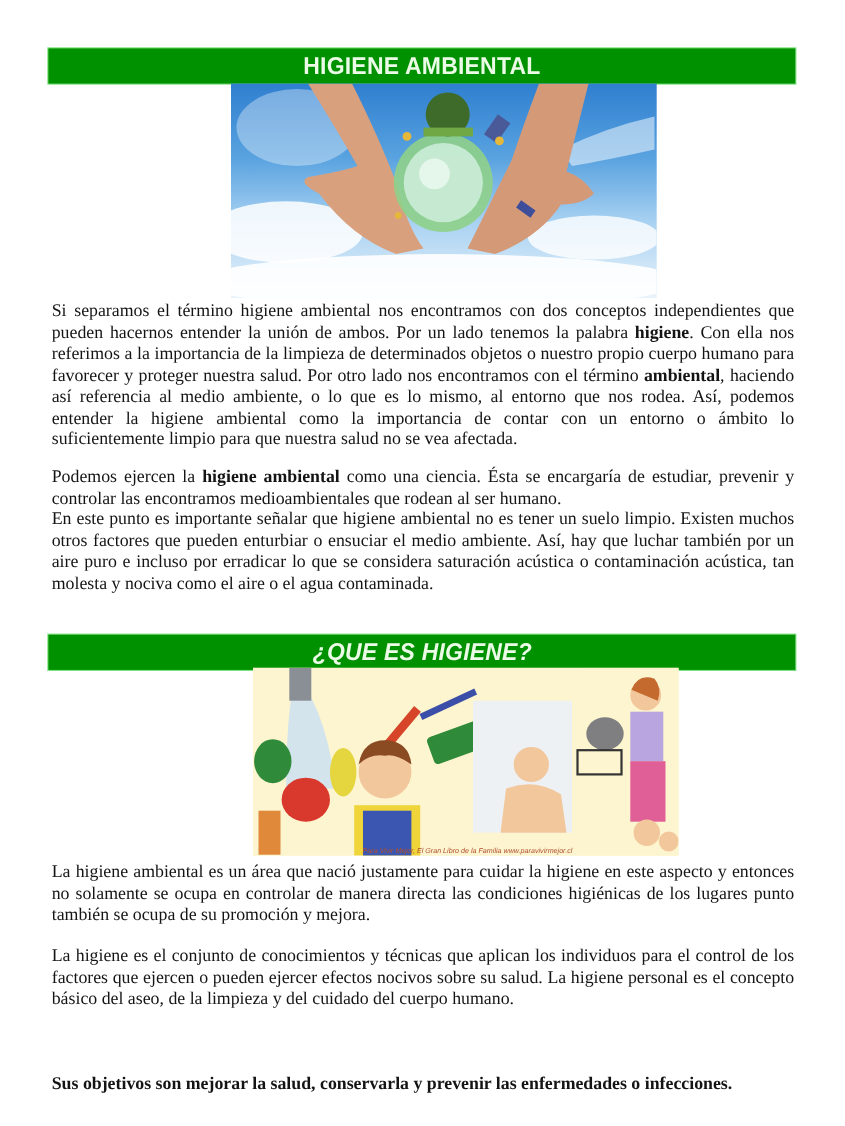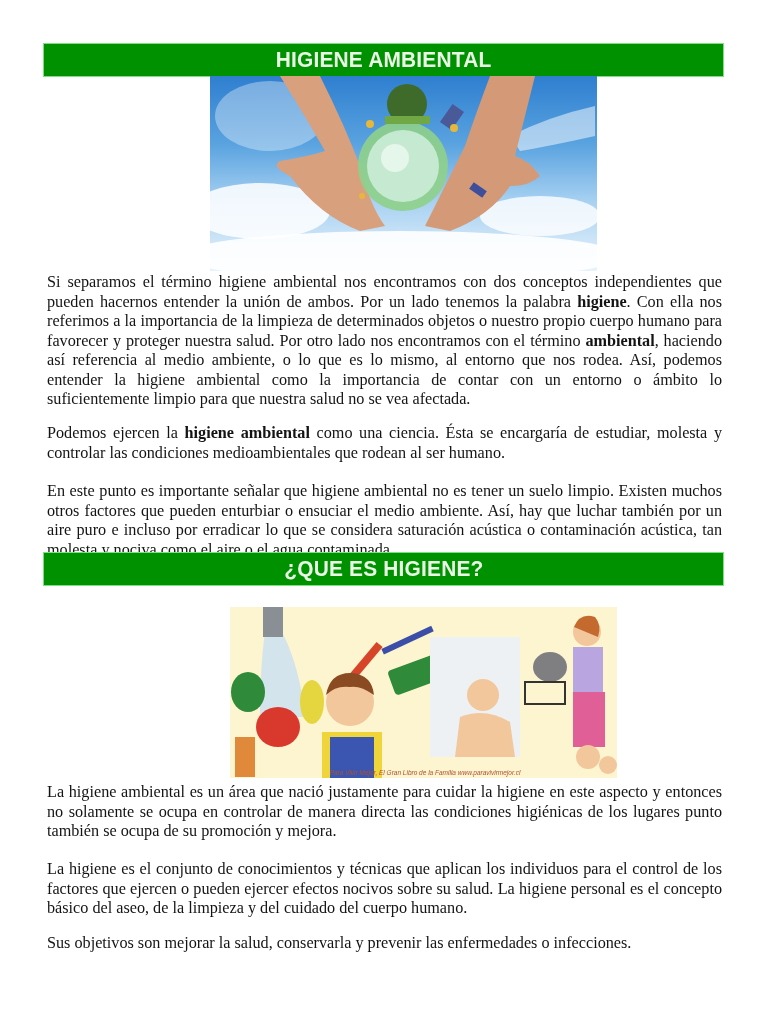"como una ciencia. Ésta se" span { text: molesta y controlar las condiciones -> prevenir y controlar las encontramos }
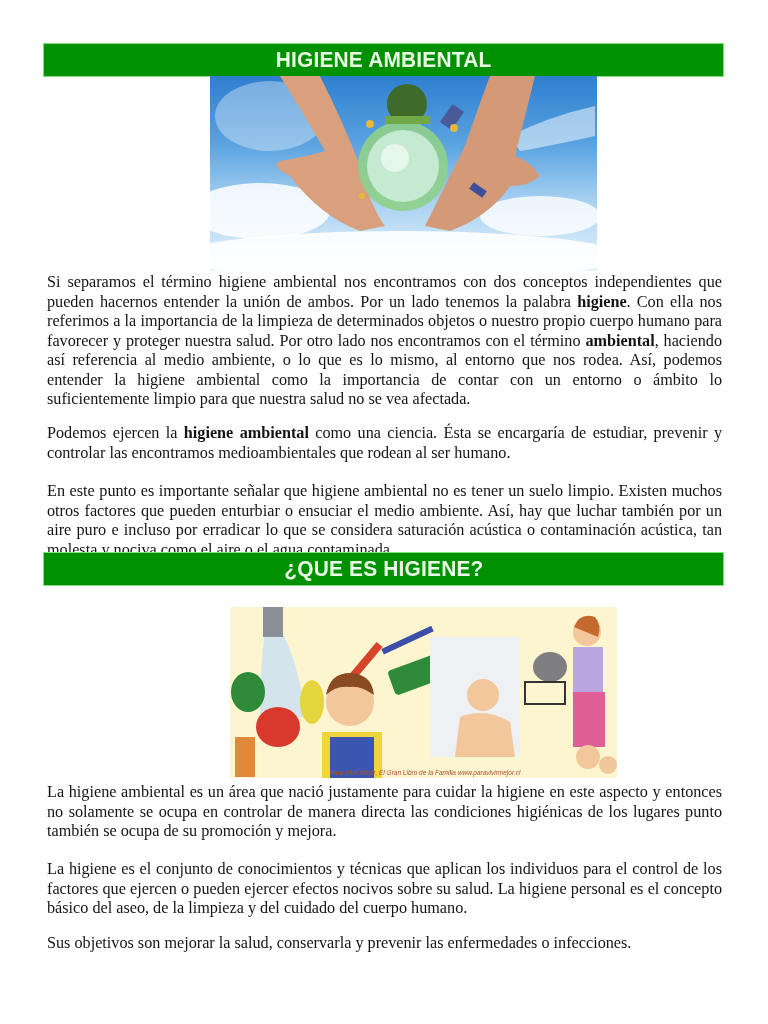"En este punto es importante" #p3 { top: 482px -> 462px }
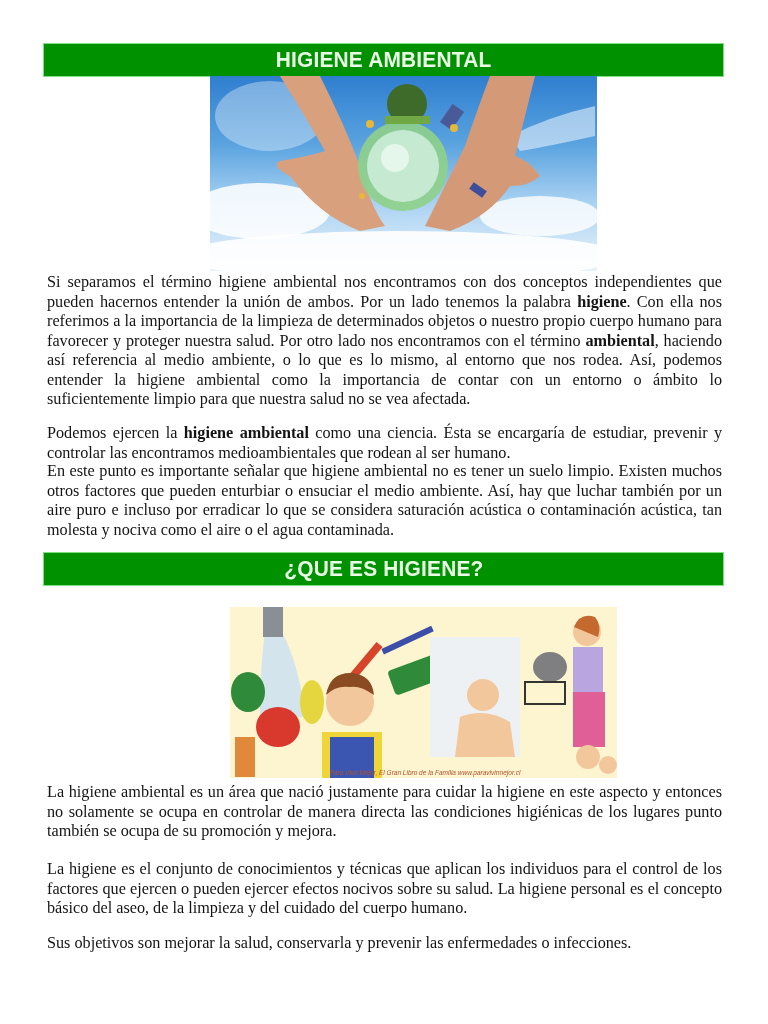"¿QUE ES HIGIENE?" #banner2 { font-style: none -> italic; top: 553px -> 577px }
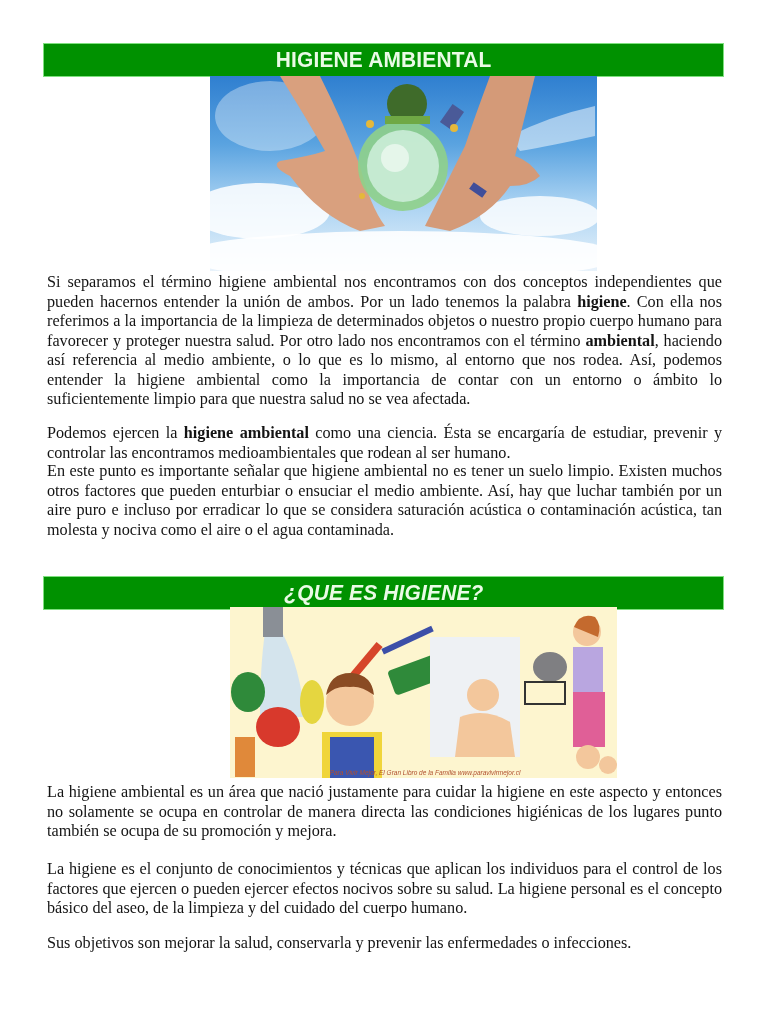"Sus objetivos son mejorar la" #p6 { font-weight: normal -> bold; top: 934px -> 976px }
